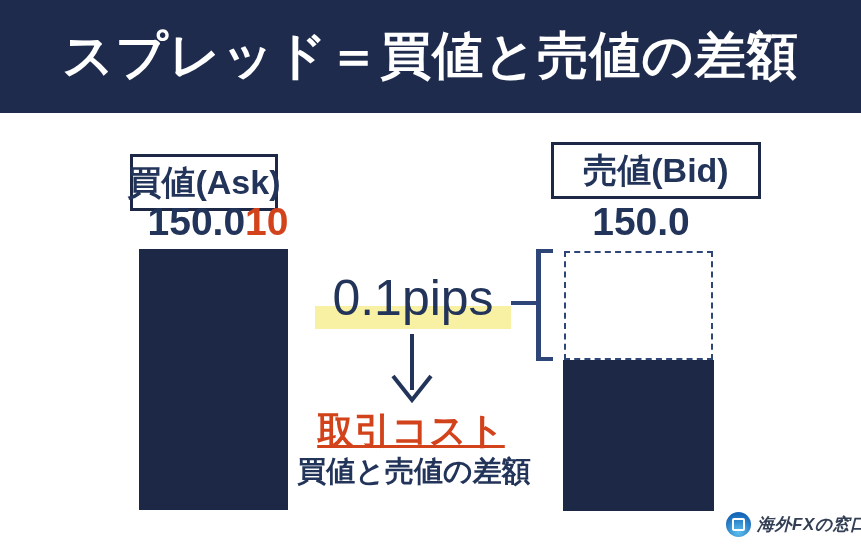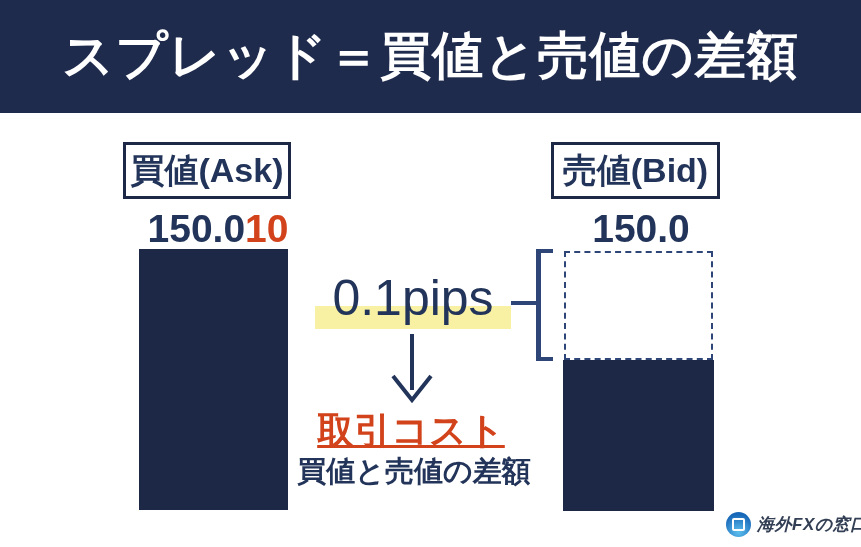"買値(Ask)" .label-box.ask { left: 123px -> 130px; margin-top: none -> 12px; width: 168px -> 148px }
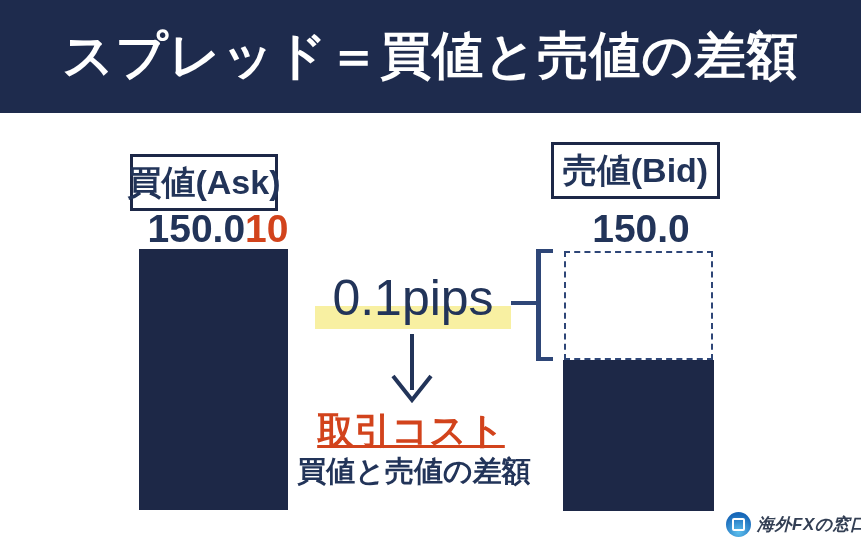"売値(Bid)" .label-box.bid { width: 169px -> 210px }
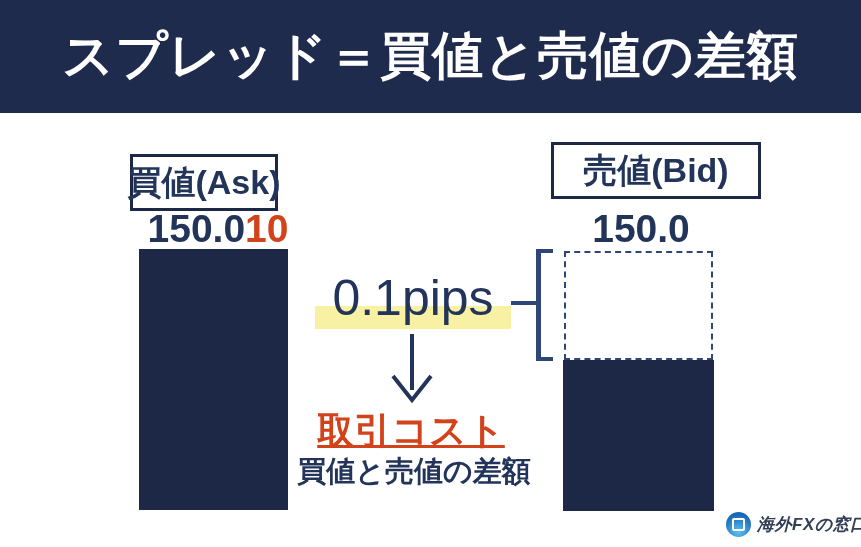"150.0" .price { top: 208px -> 201px }
